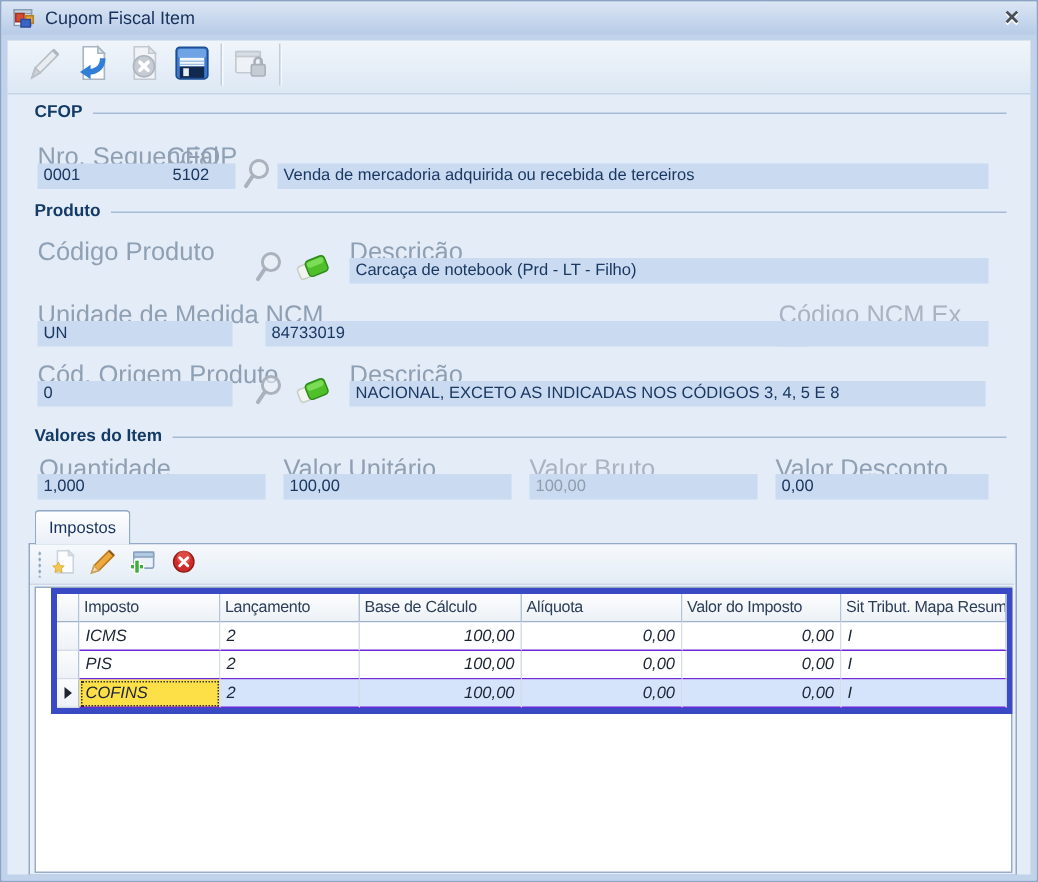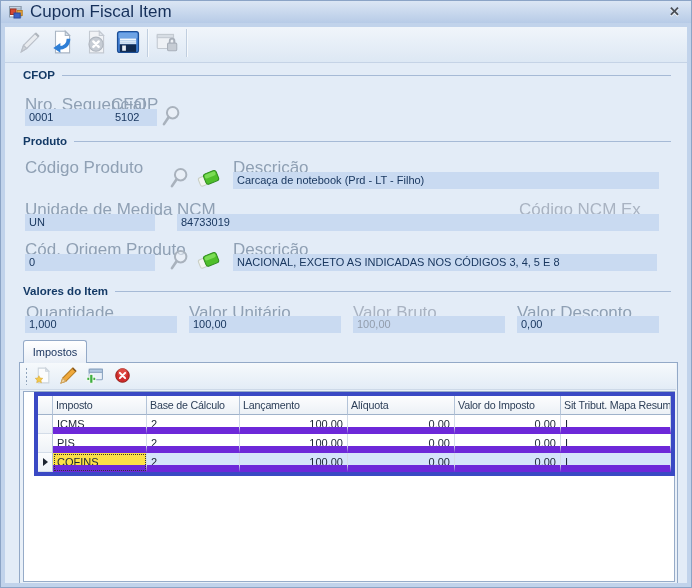"Cupom Fiscal Item" .title { font-size: 17px -> 12px }
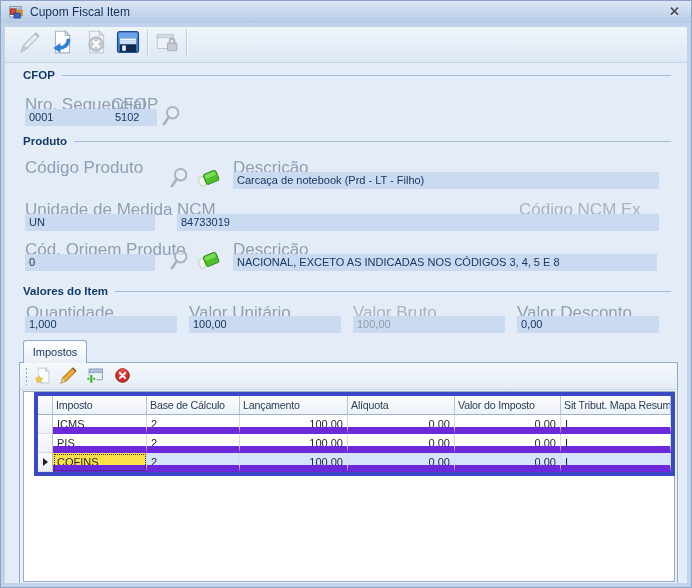"Venda de mercadoria adquirida ou" div.fld { html: none -> <div>Venda de mercadoria adquirida ou recebida de terceiros</div> }
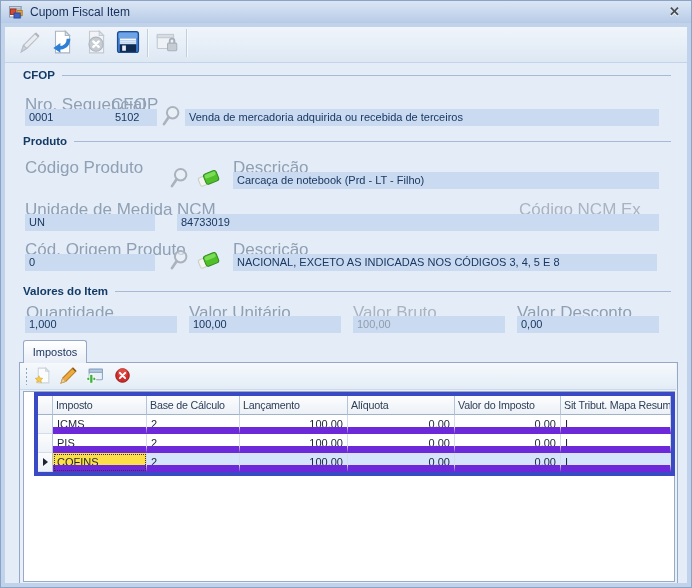"Base de Cálculo" div.cell { order: before "Lançamento" -> after "Lançamento" }
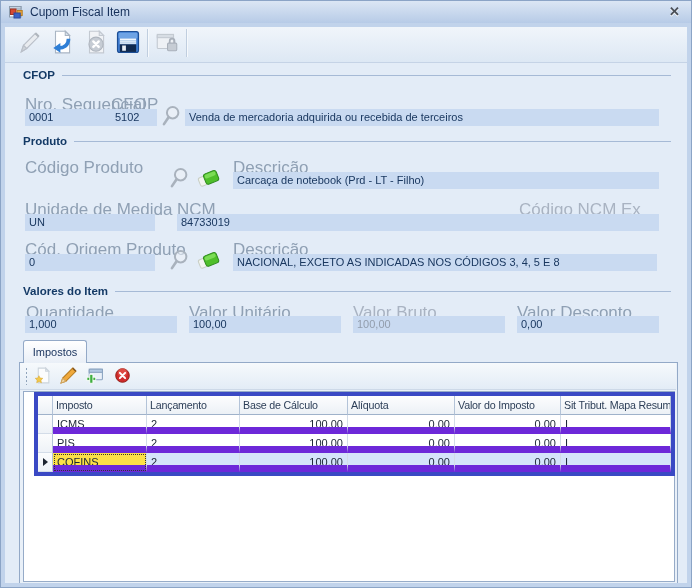"ICMS" .cell.c { border-bottom: 7px solid #6d28d9 -> 1px solid #6d28d9; font-style: none -> italic }
